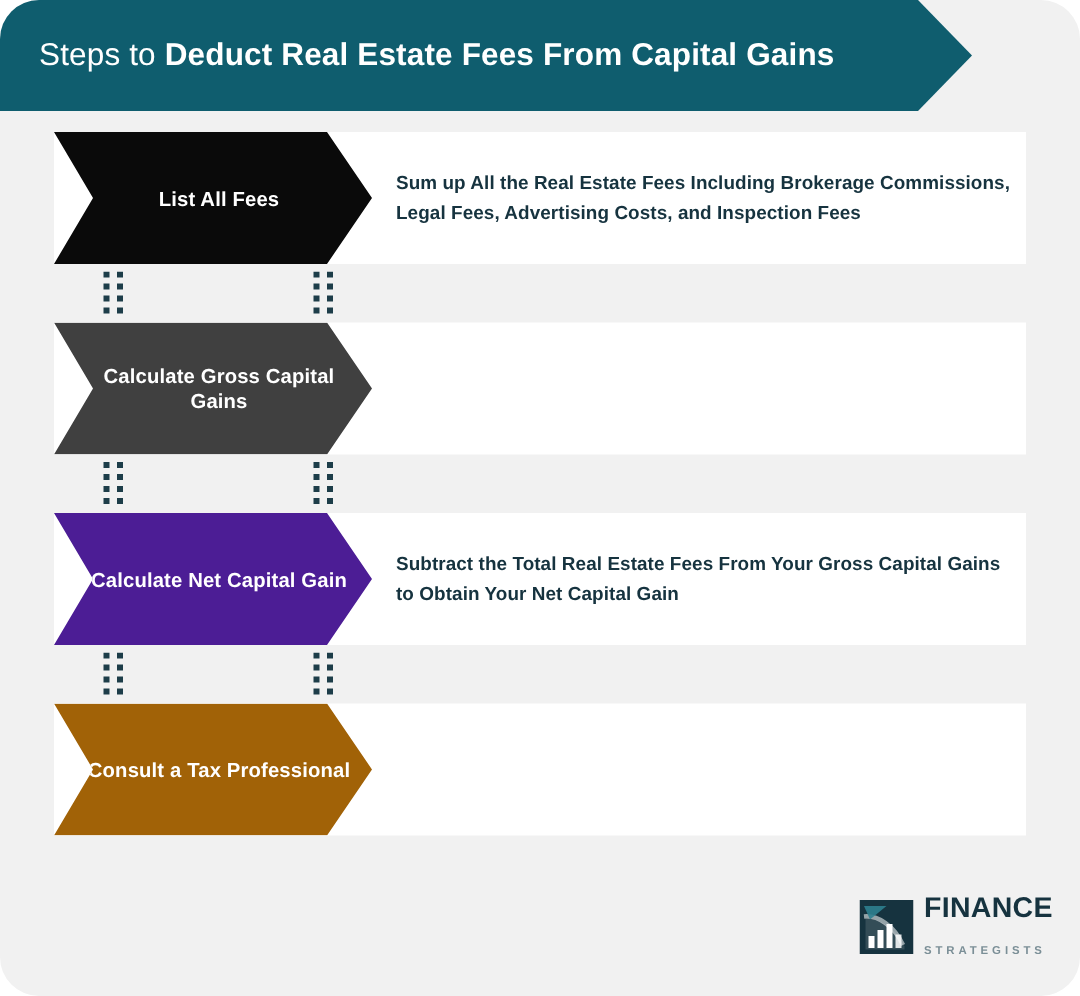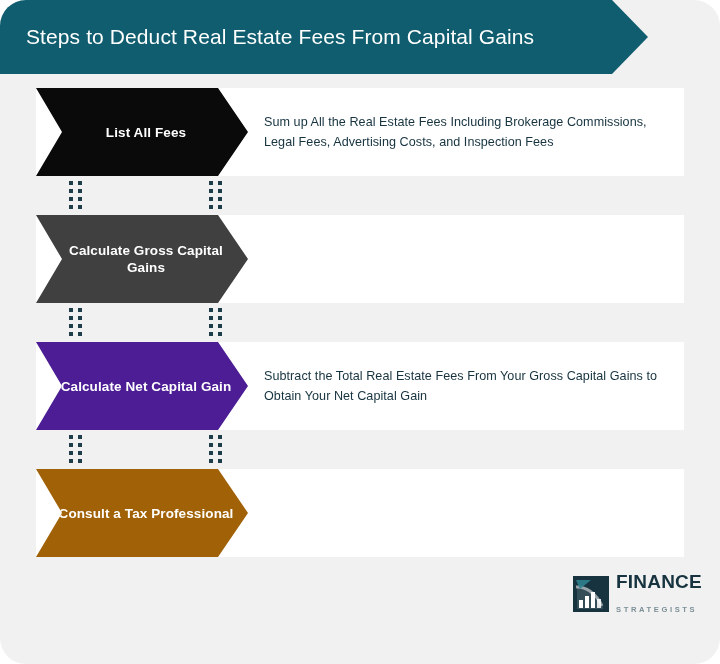"Deduct Real Estate Fees From" .header-title b { font-weight: 400 -> 700 }
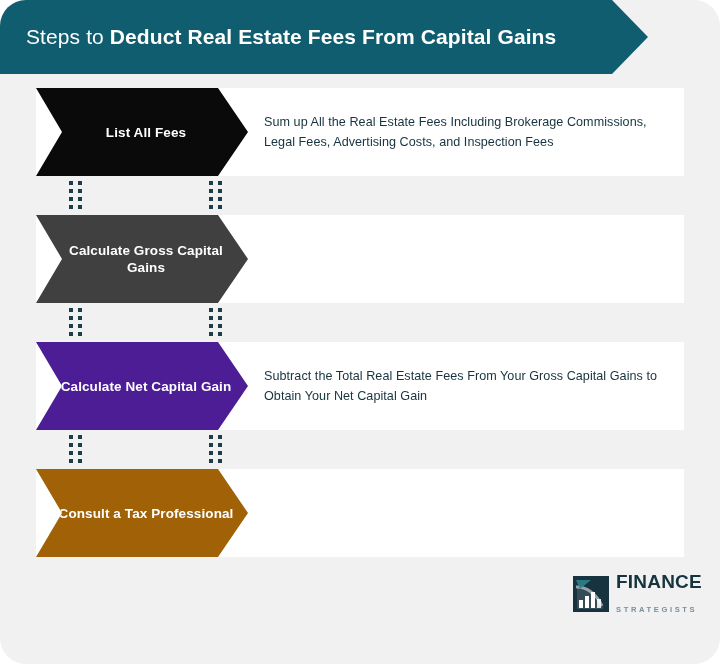"Sum up All the Real" .desc-text { font-weight: 400 -> 700 }
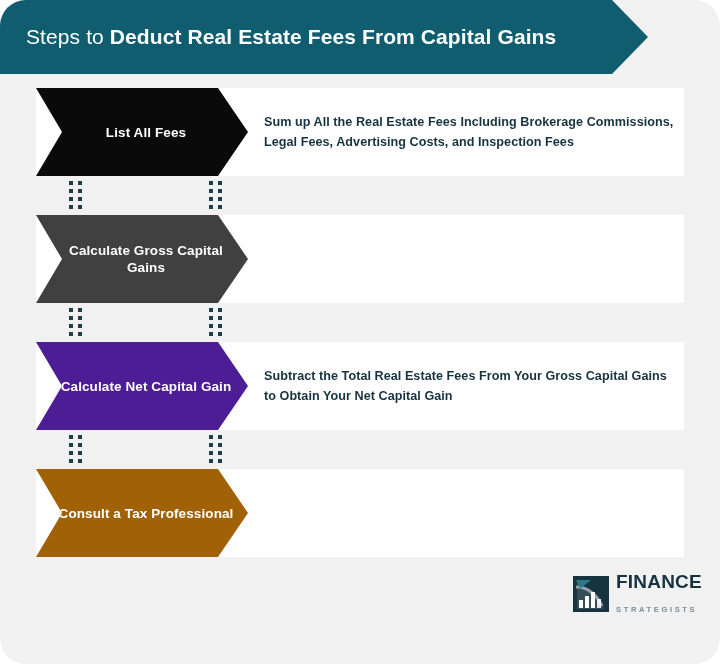"FINANCE" .logo { top: 572px -> 596px }
